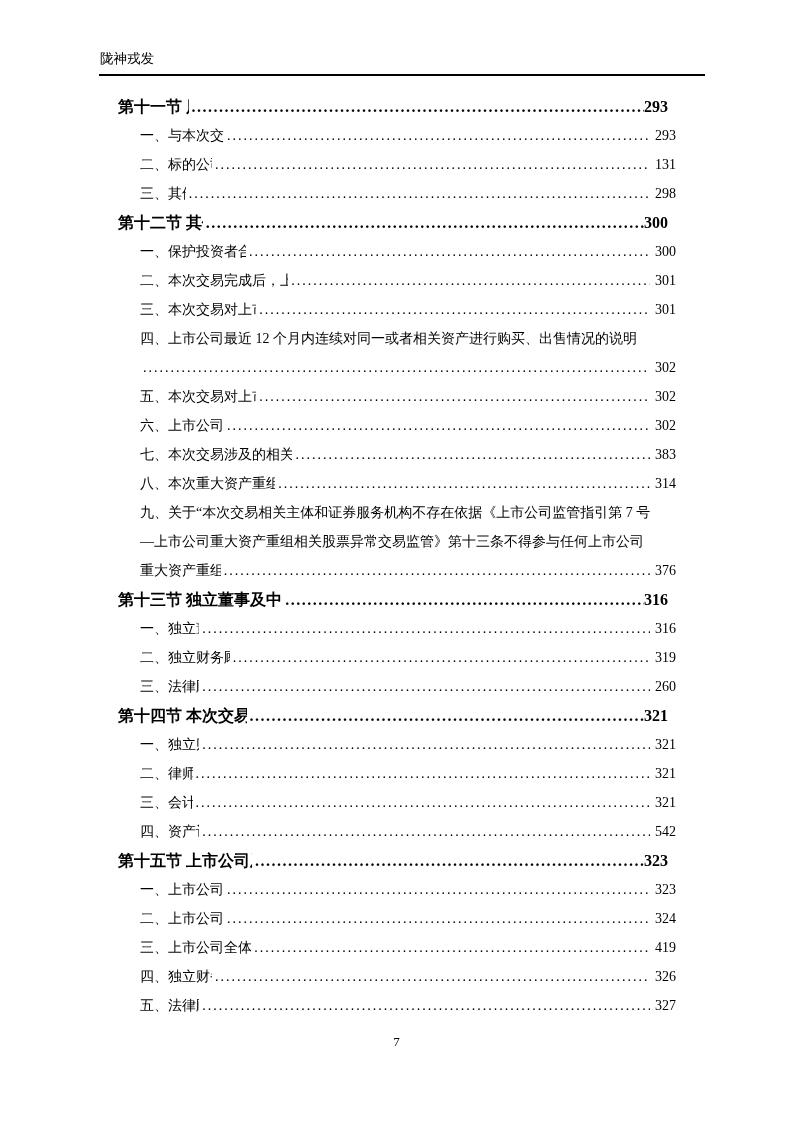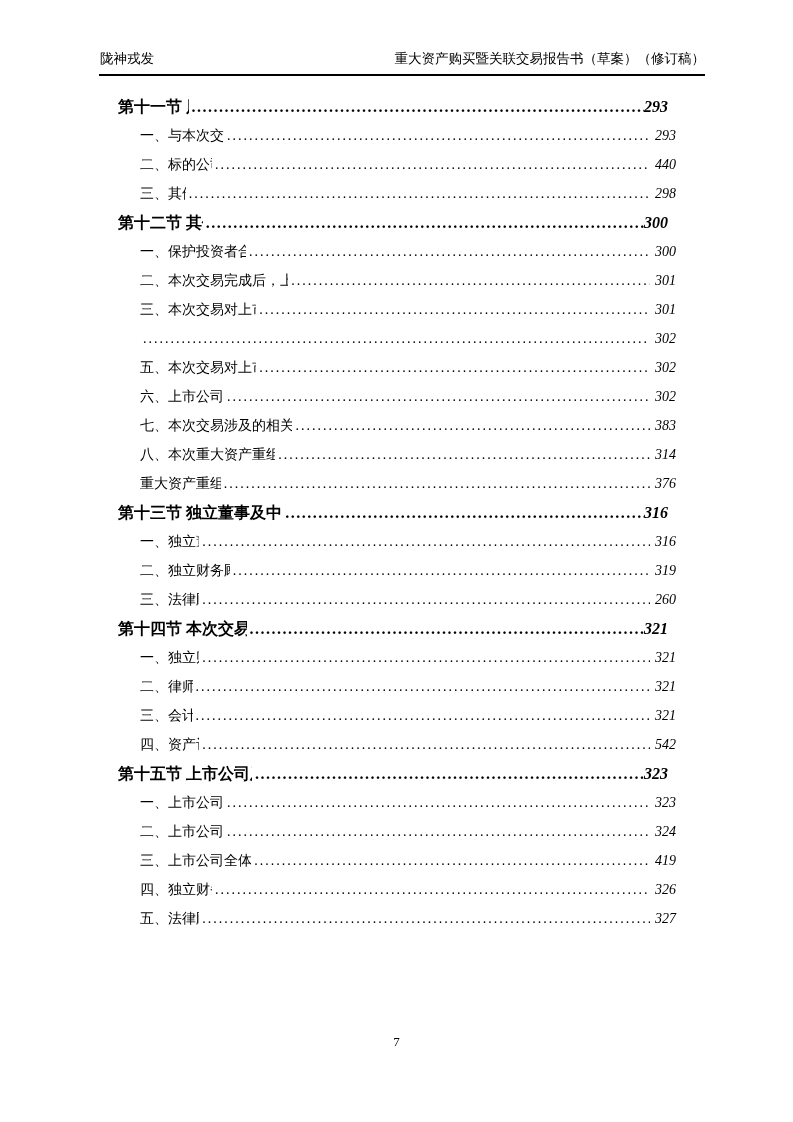"重大资产购买暨关联交易报告书（草案）（修订稿）" span { html: <span>重大资产购买暨关联交易报告书（草案）（修订稿）</span> -> none }
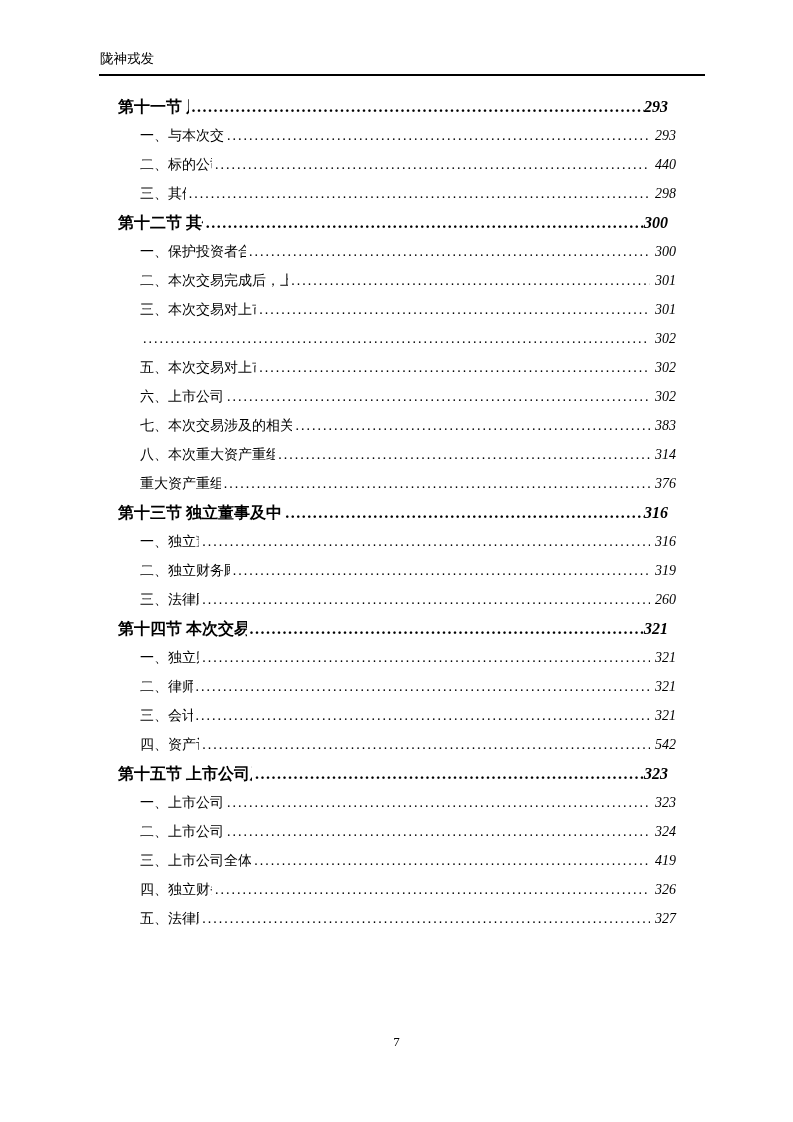"293" .page-num { font-style: italic -> none }
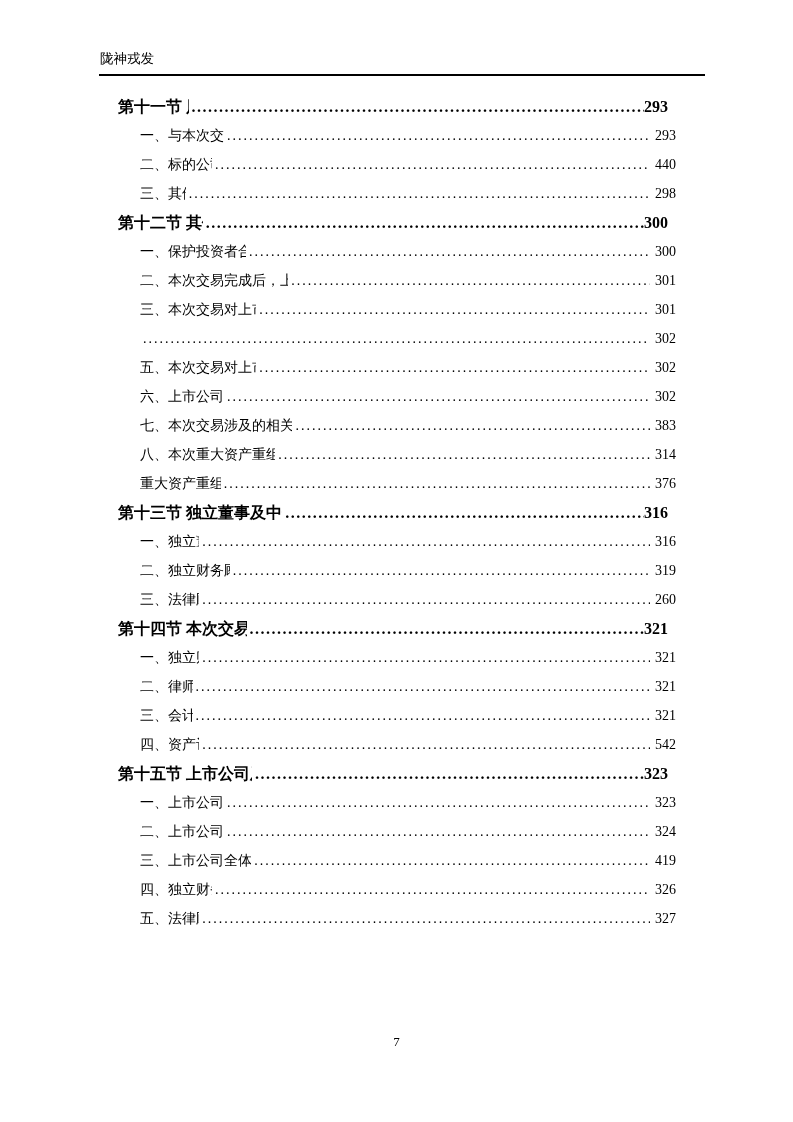"440" span.page-num { text: 440 -> 131 }
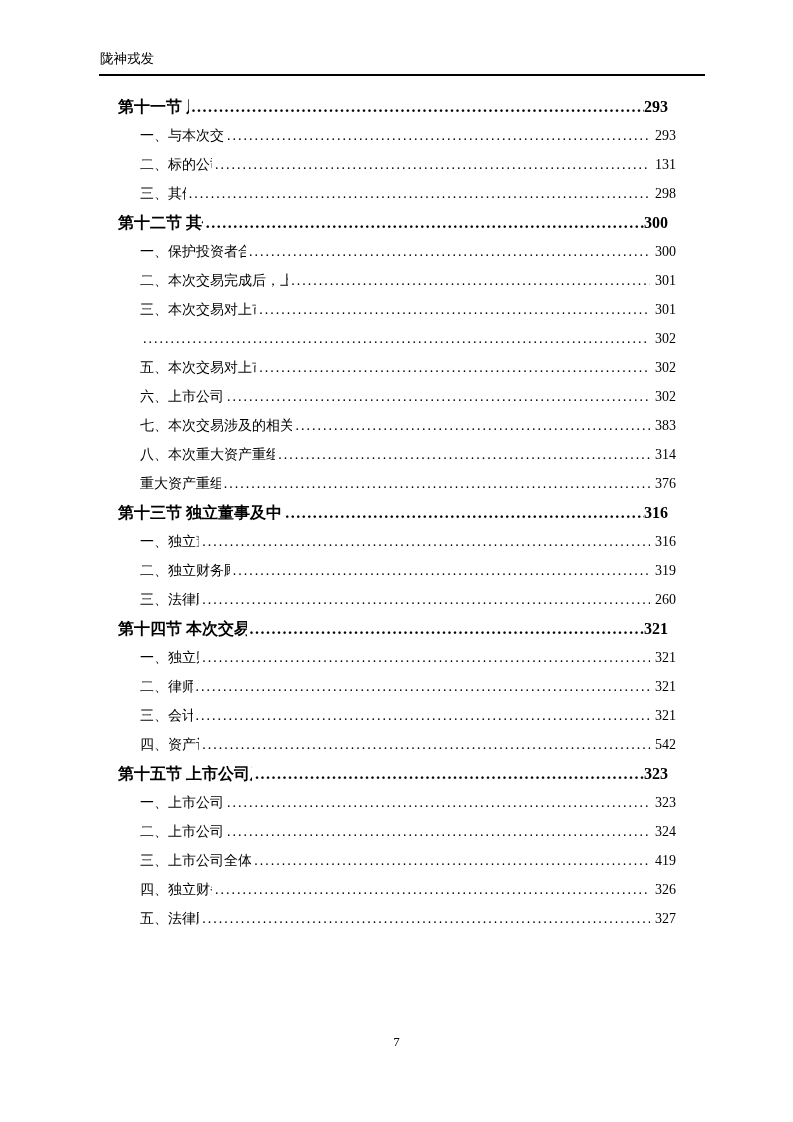"四、上市公司最近 12 个月内连续对同一或者相关资产进行购买、出售情况的说明" div.toc-row { html: none -> <div> <span>四、上市公司最近 12 个月内连续对同一或者相关资产进行购买、出售情况的说明</span> </div> }
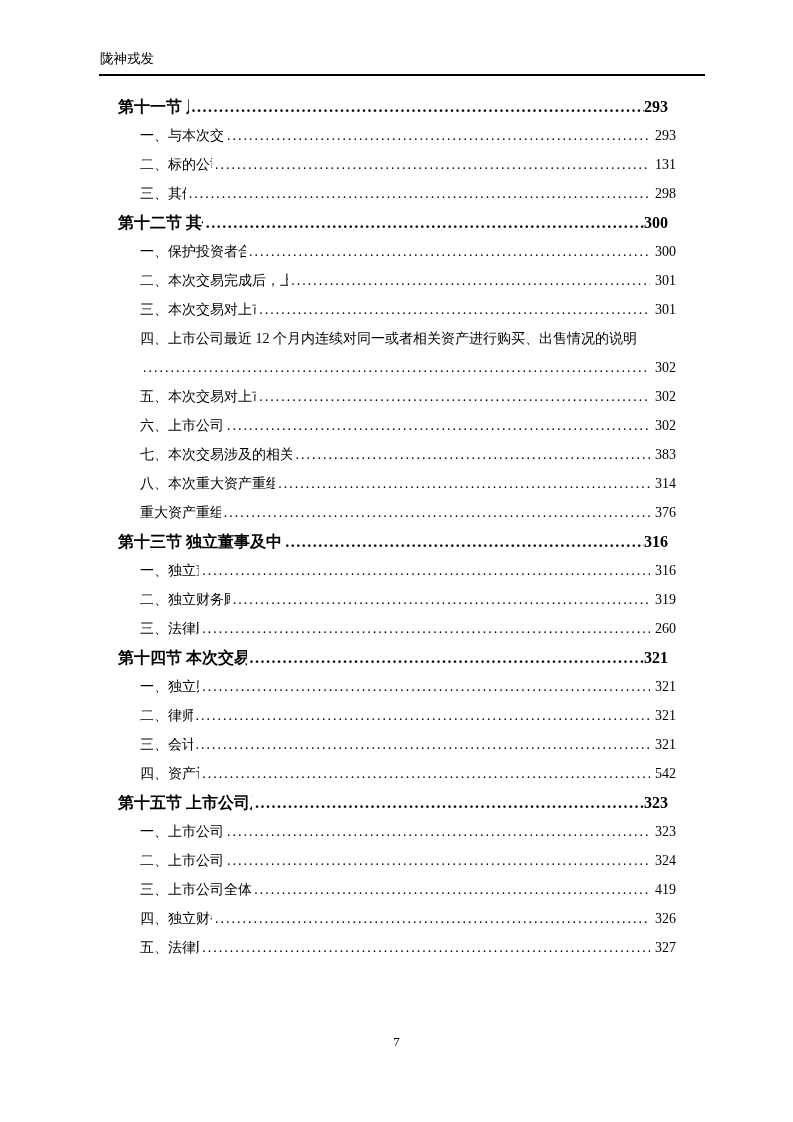"九、关于“本次交易相关主体和证券服务机构不存在依据《上市公司监管指引第 7 号" div.toc-row { html: none -> <div> <span>九、关于“本次交易相关主体和证券服务机构不存在依据《上市公司监管指引第 7 号</span> </div> }
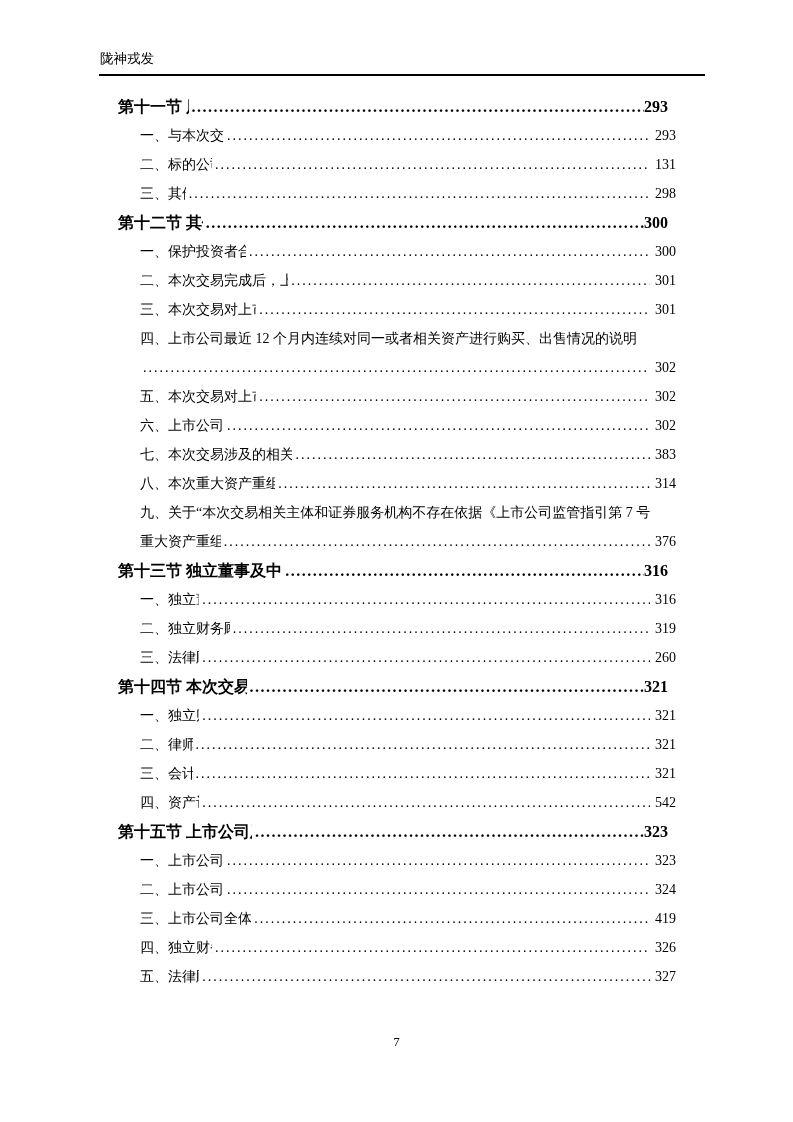"—上市公司重大资产重组相关股票异常交易监管》第十三条不得参与任何上市公司" div.toc-row { html: none -> <div> <span>—上市公司重大资产重组相关股票异常交易监管》第十三条不得参与任何上市公司</span> </div> }
